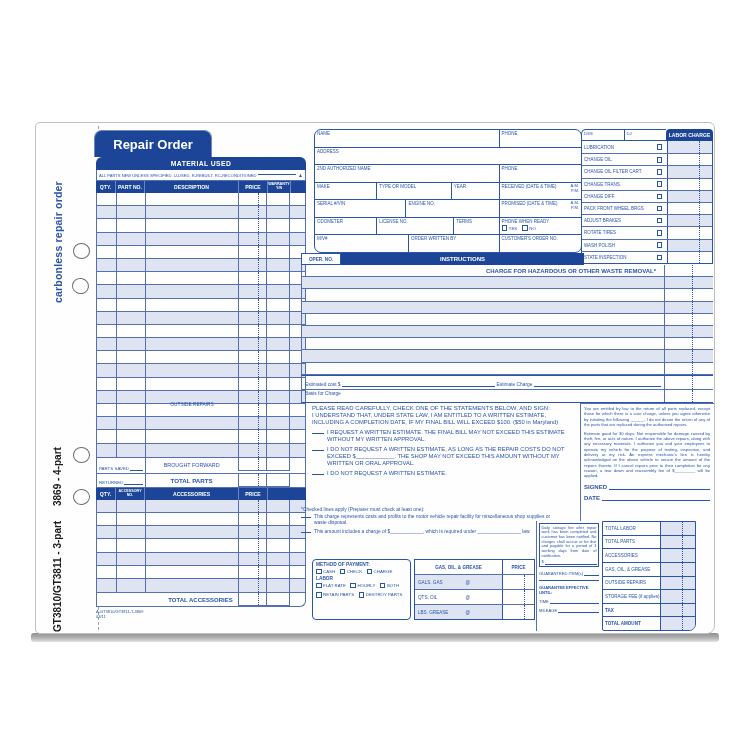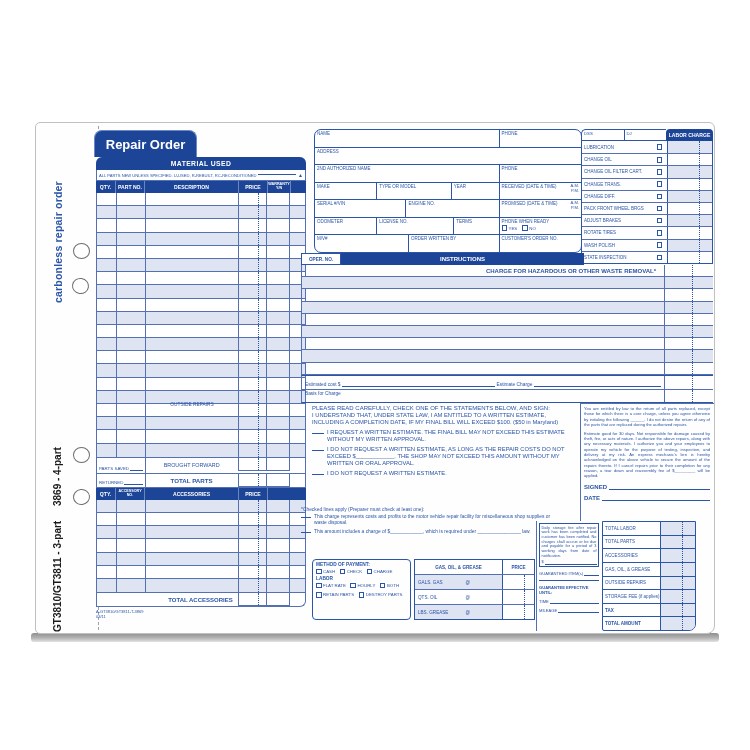"Repair Order" .title-tab { width: 103px -> 118px }
